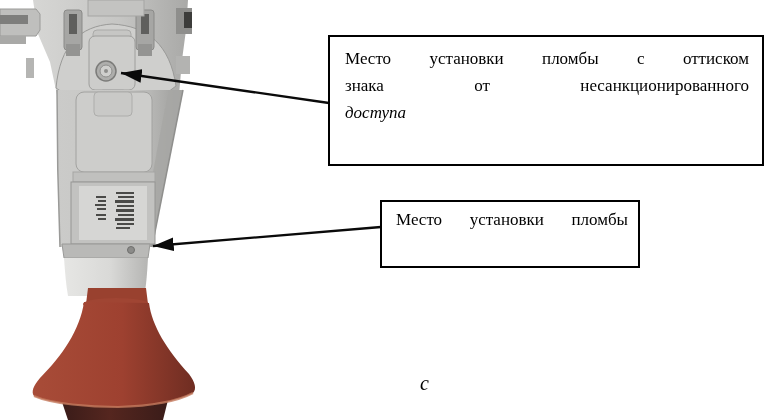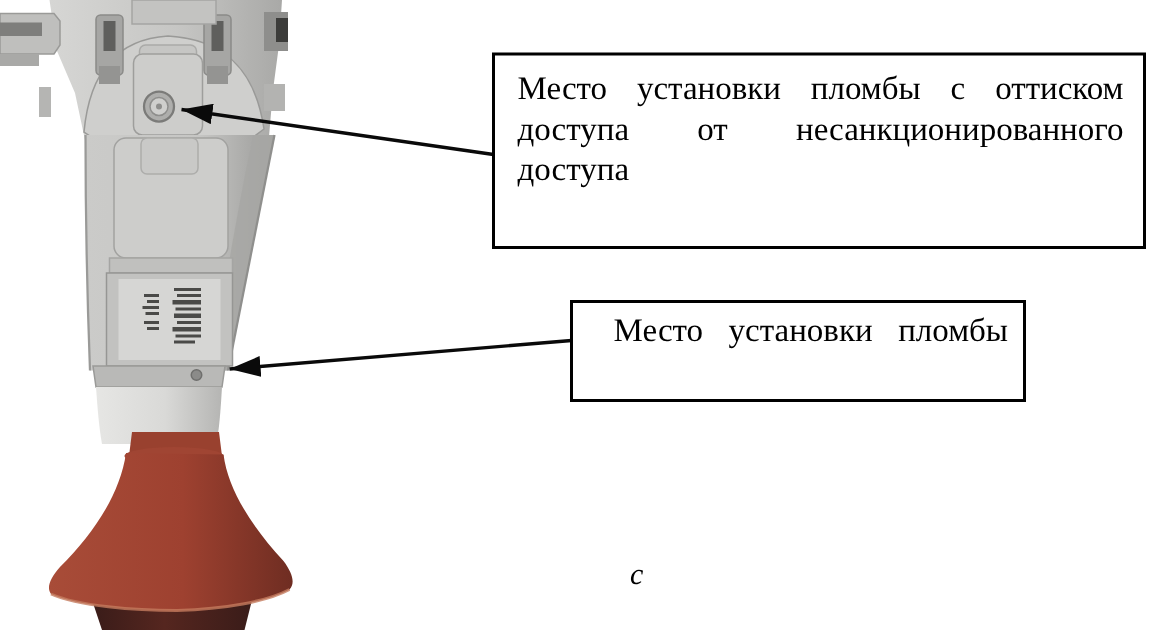"Место установки пломбы с оттиском" .callout-box { font-size: 22px -> 17px }
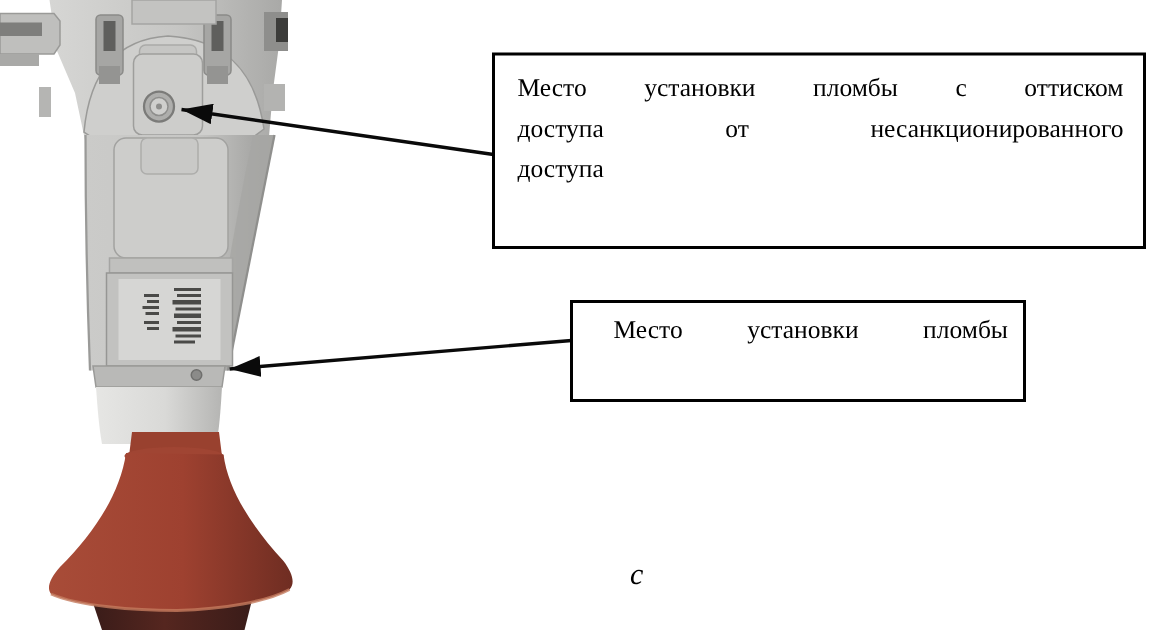"доступа от несанкционированного" div.line { text: доступа -> знака }
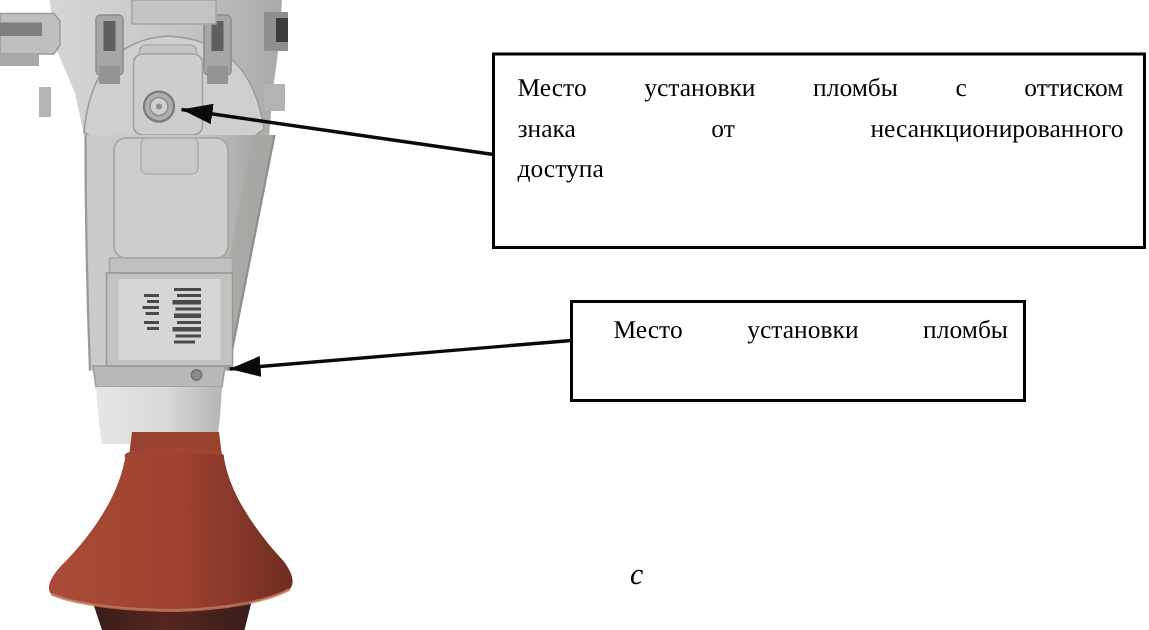"доступа" .callout-box .line.last { font-style: none -> italic }
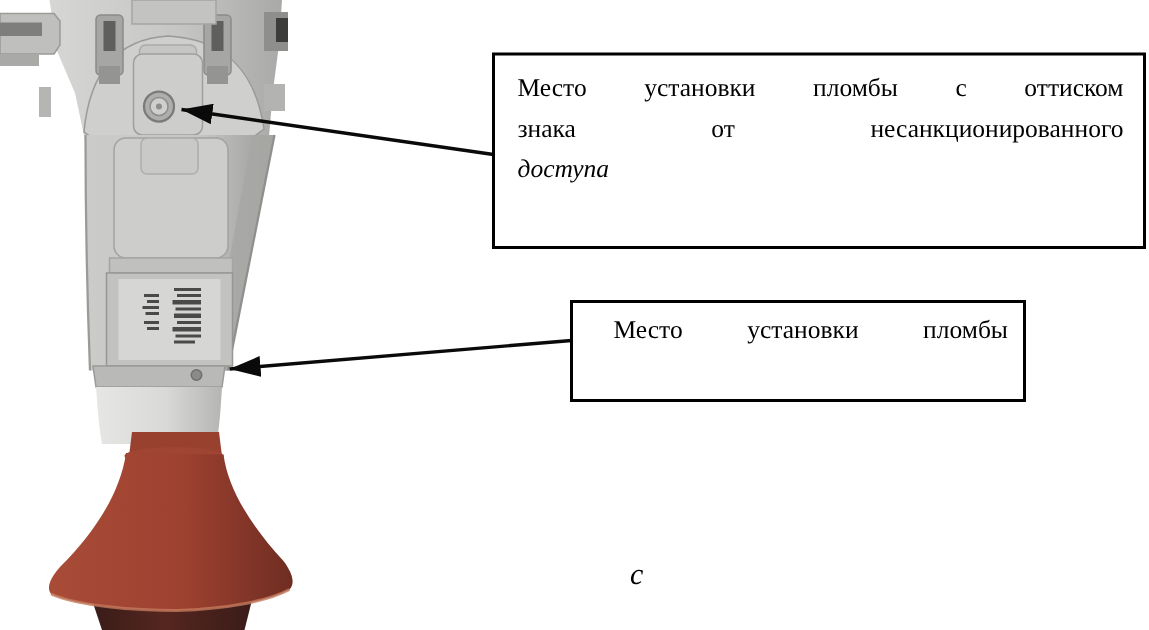"Место установки пломбы" #box-verification { padding: 4px 10px 6px 27px -> 4px 10px 6px 14px; width: 304px -> 260px }
